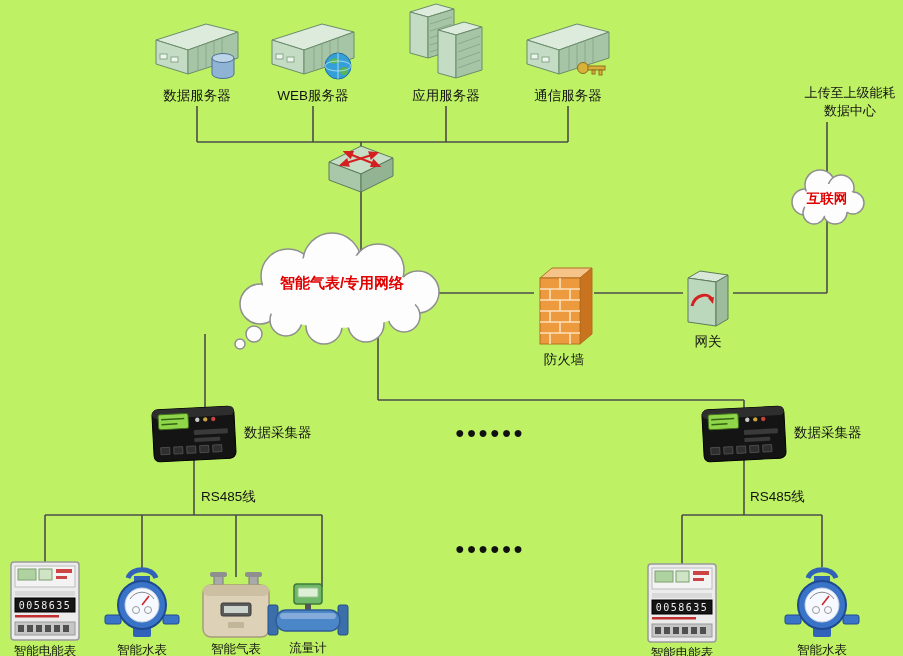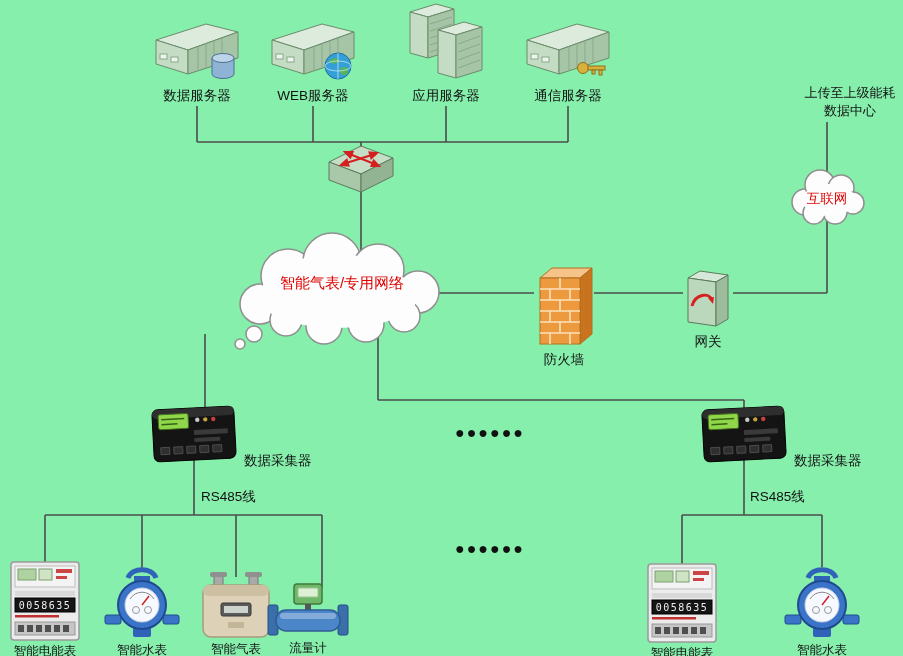"数据服务器" #canvas { background: #86efac -> #bef264 }
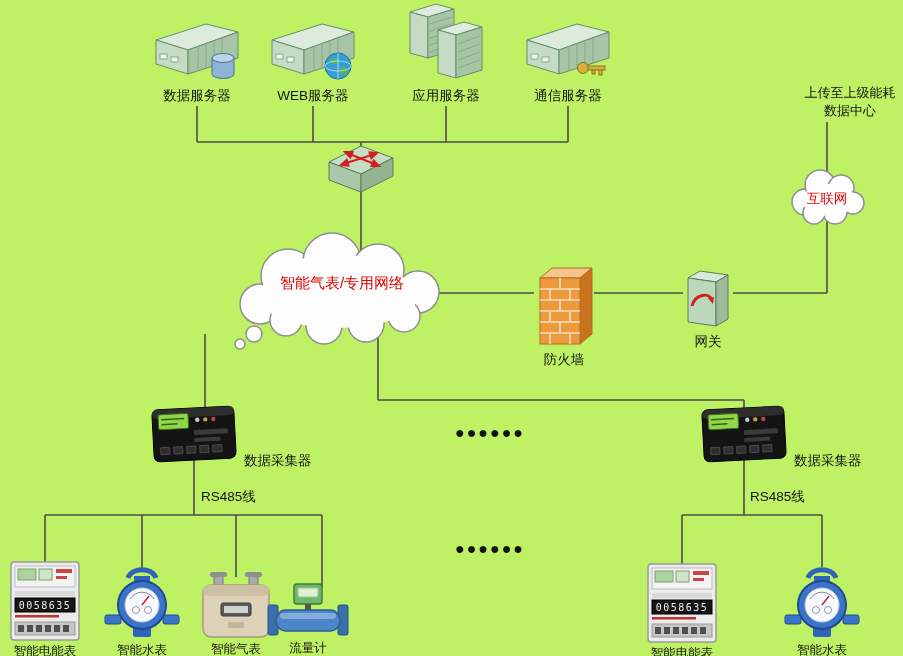"互联网" .red-label { font-weight: normal -> bold }
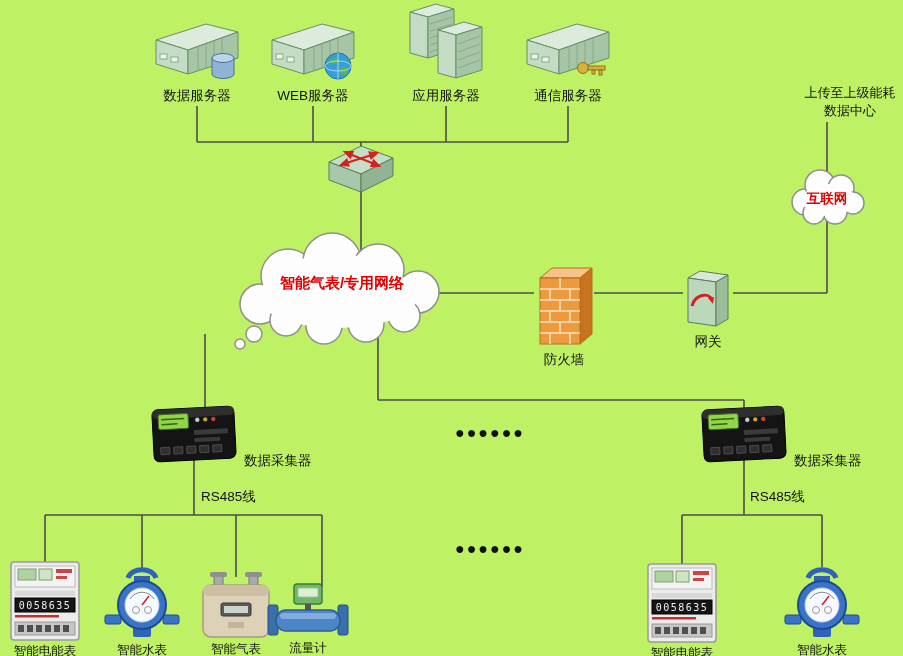"数据采集器" .node.row { align-items: flex-end -> center }
